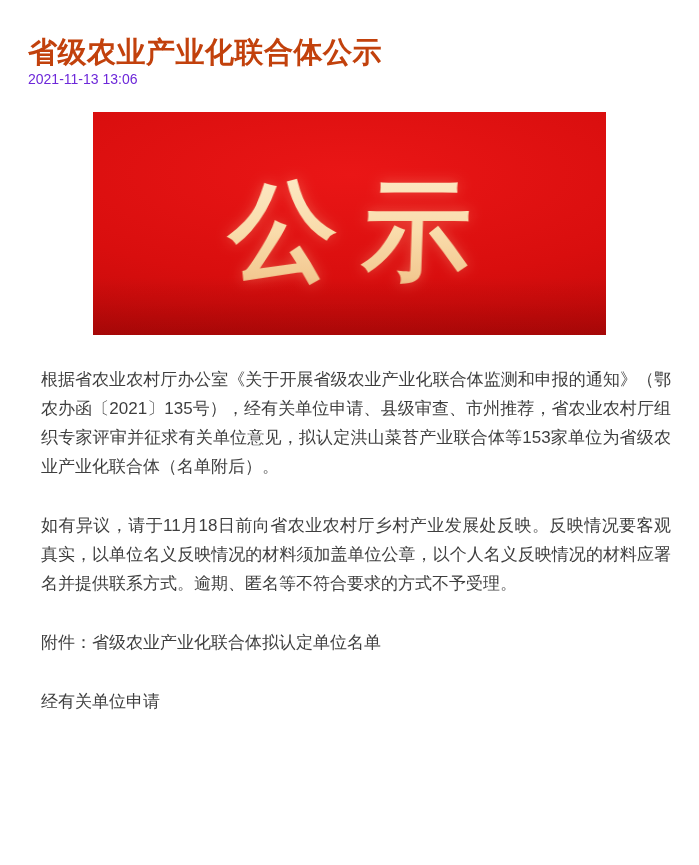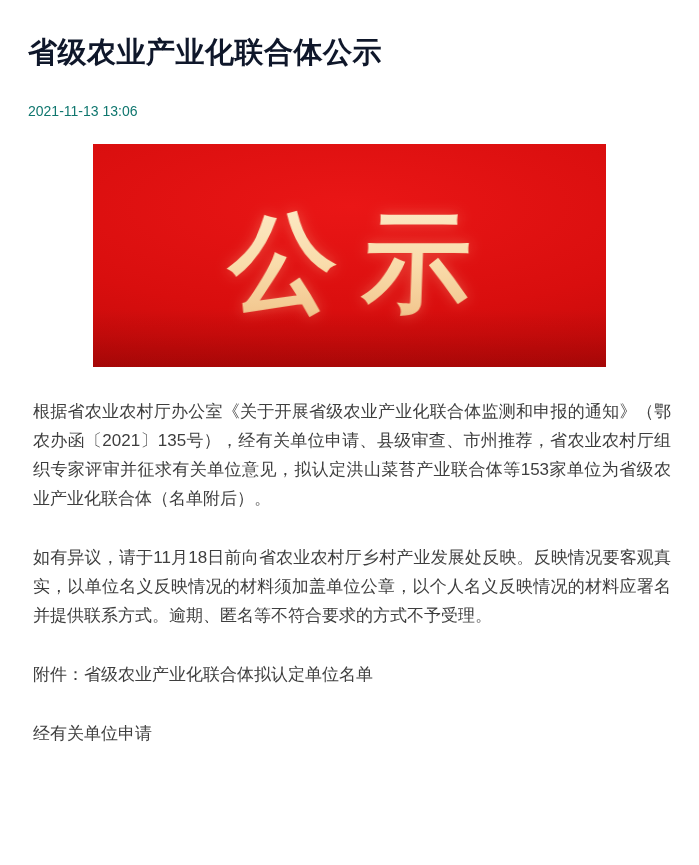"省级农业产业化联合体公示" .article-title { color: #0f172a -> #c2410c }
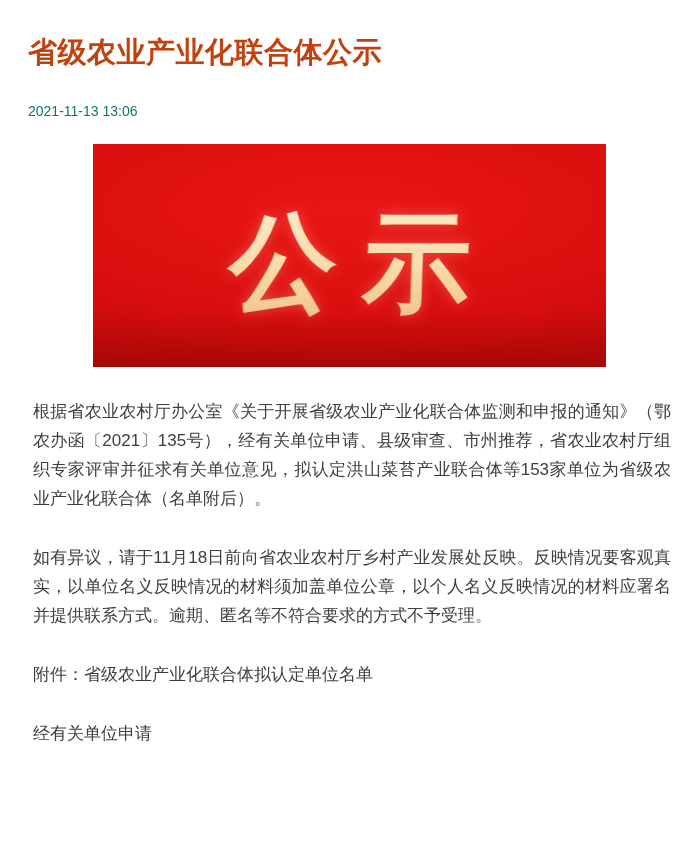"2021-11-13 13:06" .publish-date { color: #0f766e -> #6d28d9; margin-top: 32px -> 0 }
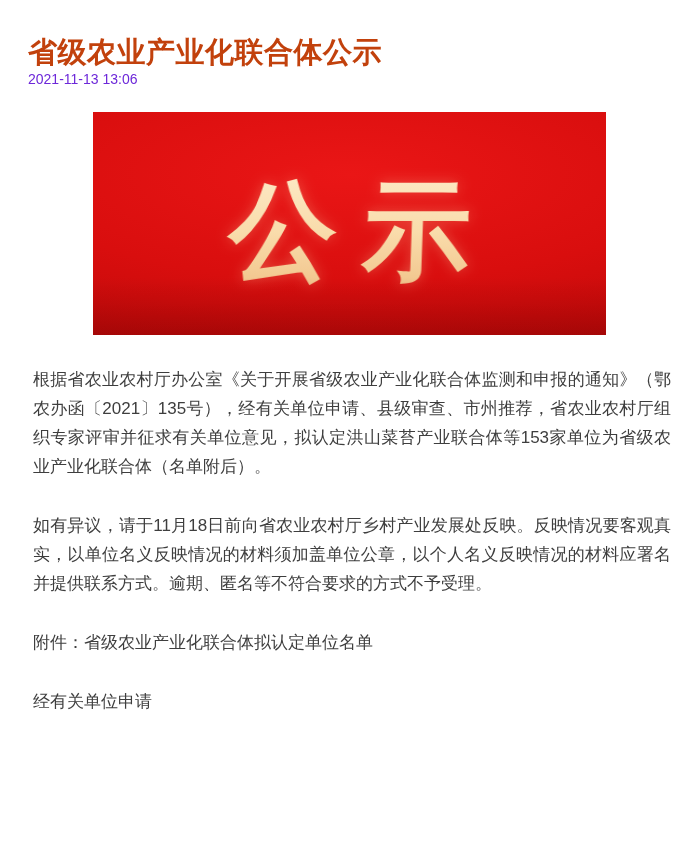"根据省农业农村厅办公室《关于开展省级农业产业化联合体监测和申报的通知》（鄂农办函" .body-text p { margin: 30px 0 0 5px -> 30px 0 0 13px }
